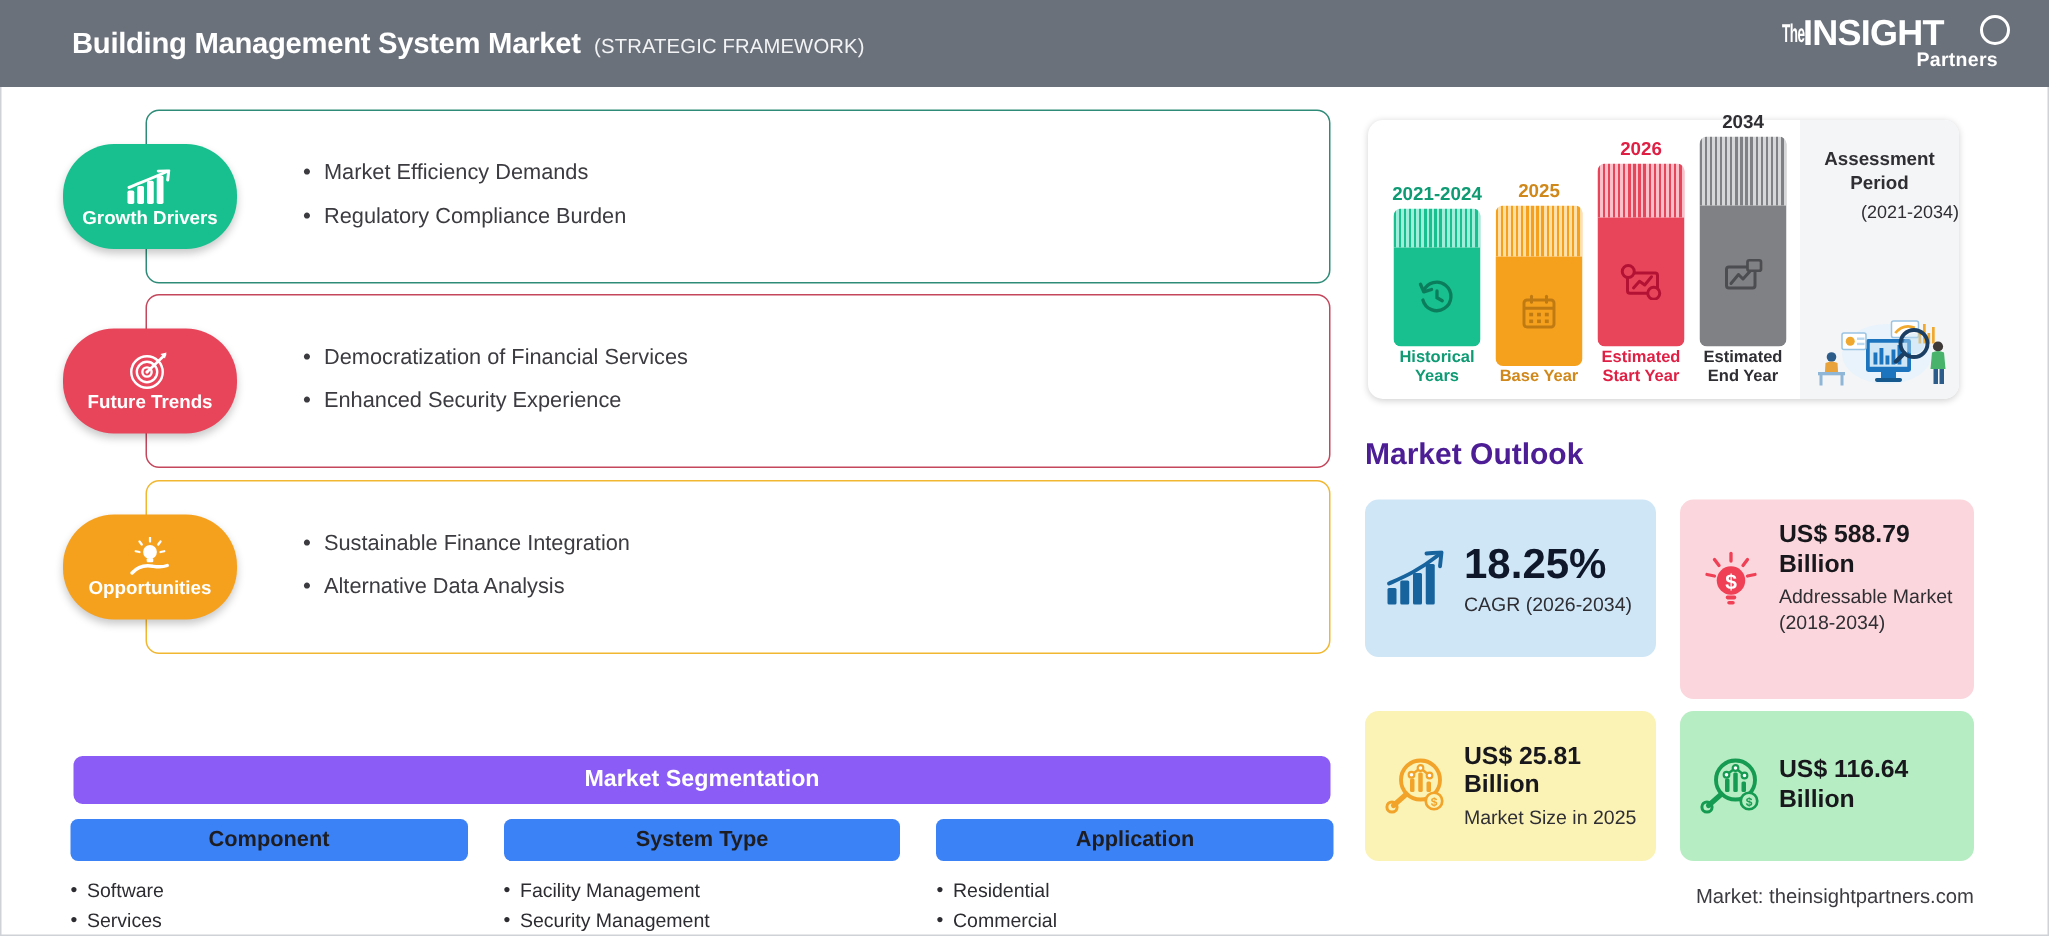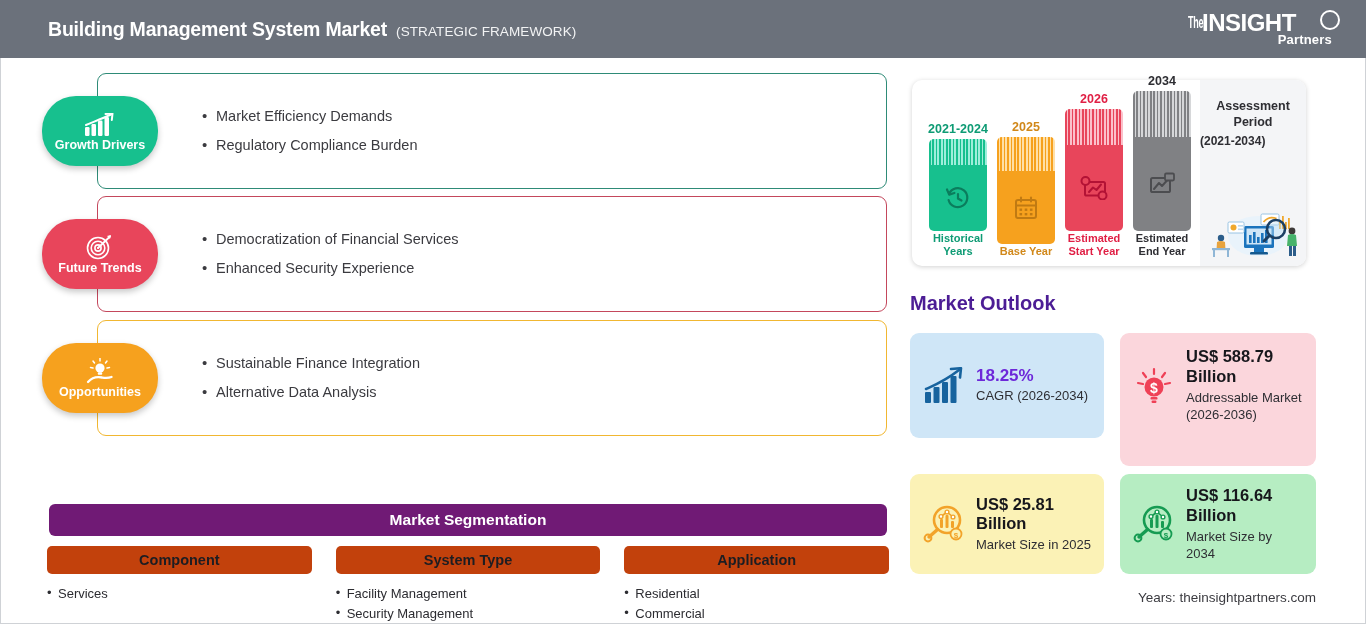"(2021-2034)" .assess-t2 { font-weight: bold -> none; text-align: left -> right }
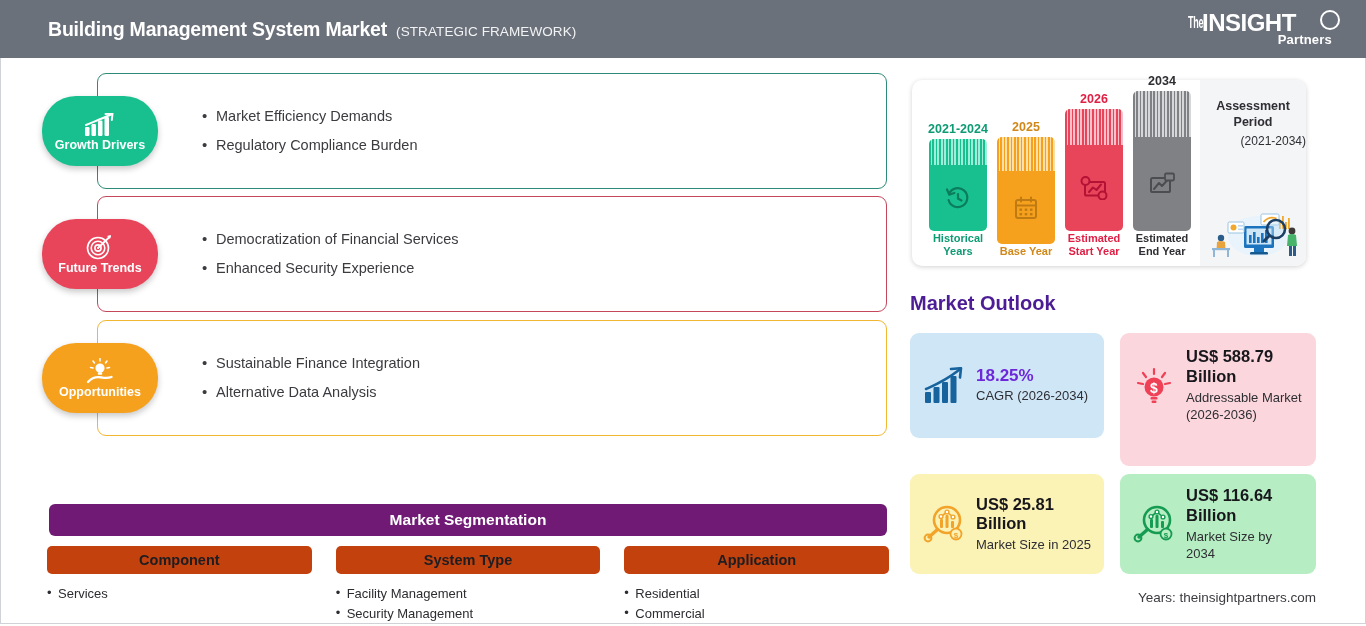"18.25%" .stat-big { color: #6d28d9 -> #0f172a; font-size: 17px -> 28px }
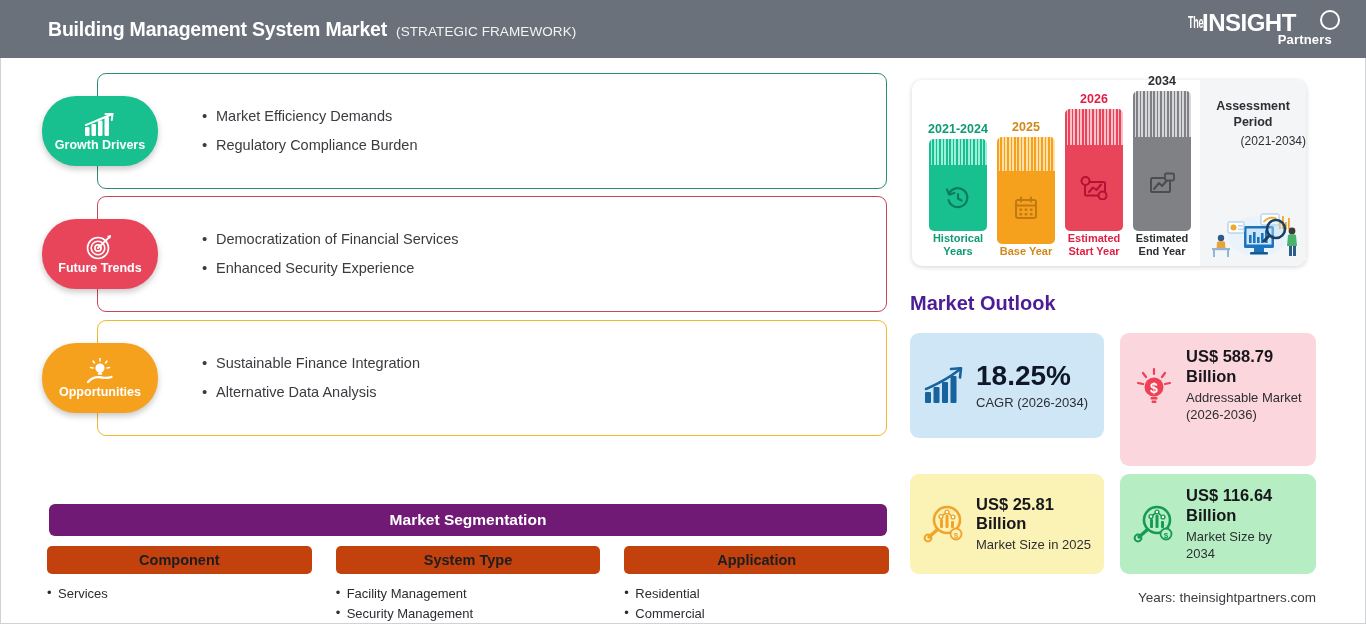"Addressable Market (2026-2036)" div.stat-sub { text: 2026-2036 -> 2018-2034 }
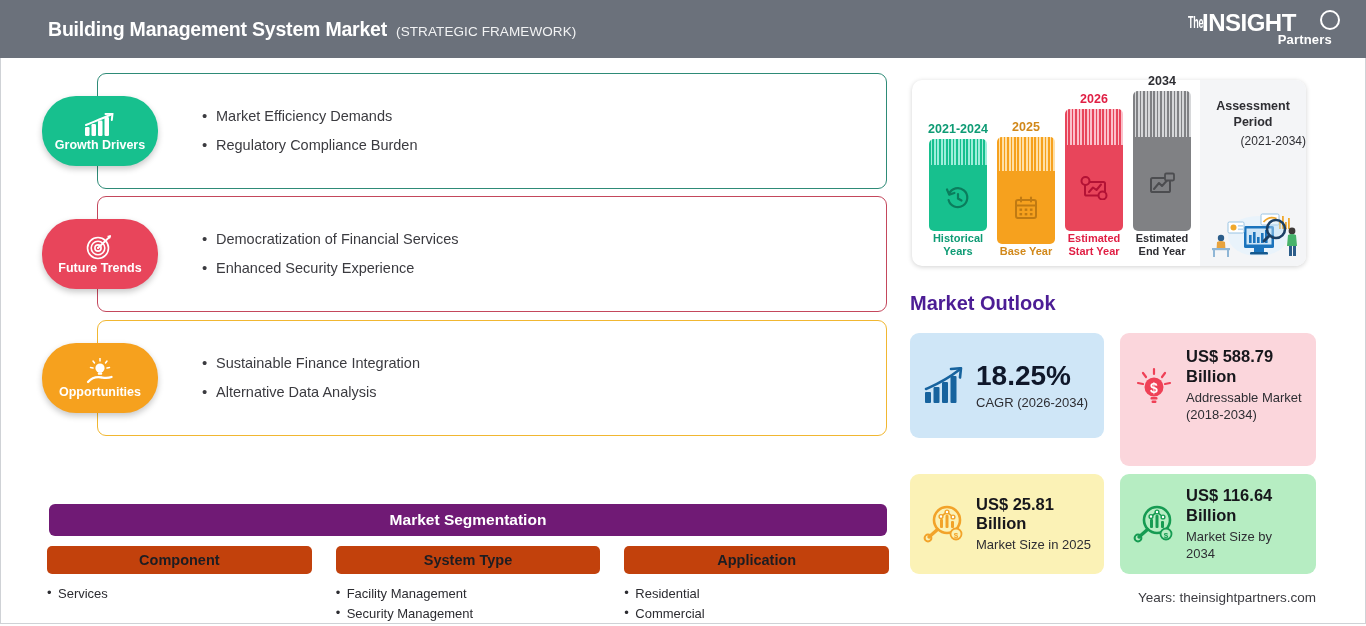"Market Segmentation" .seg-header { background: #701a75 -> #8b5cf6 }
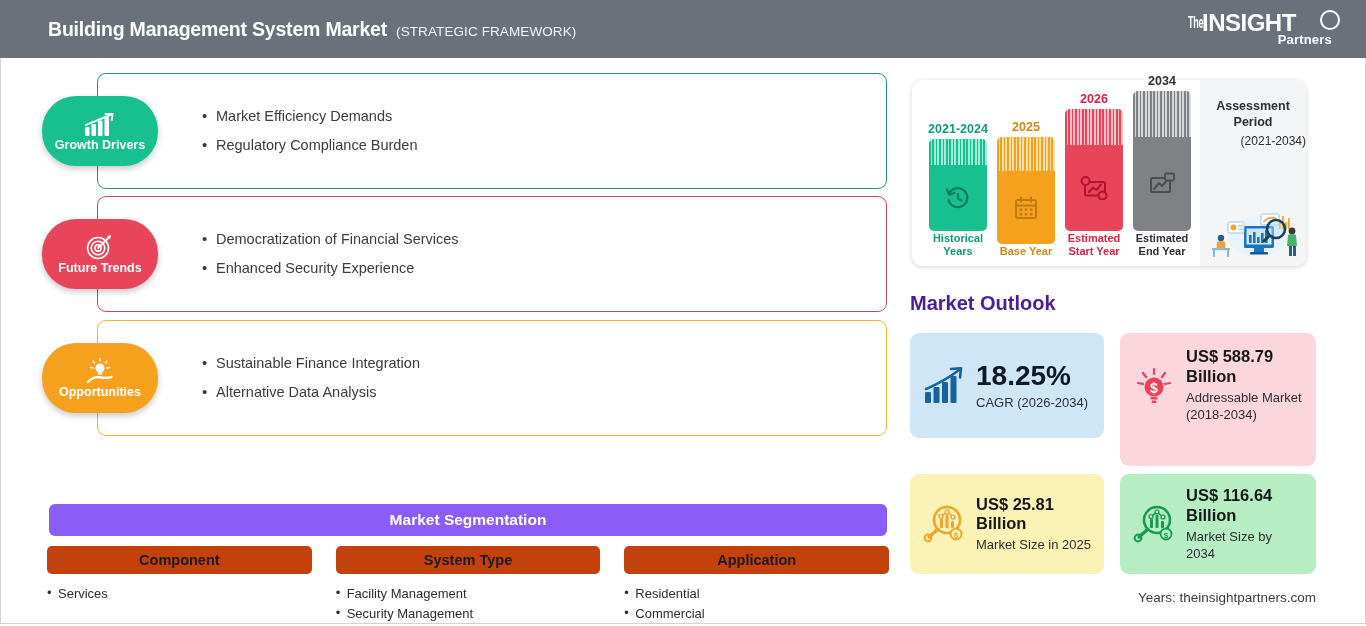"Market Size by 2034" div.stat-sub { html: <div>Market Size by 2034</div> -> none }
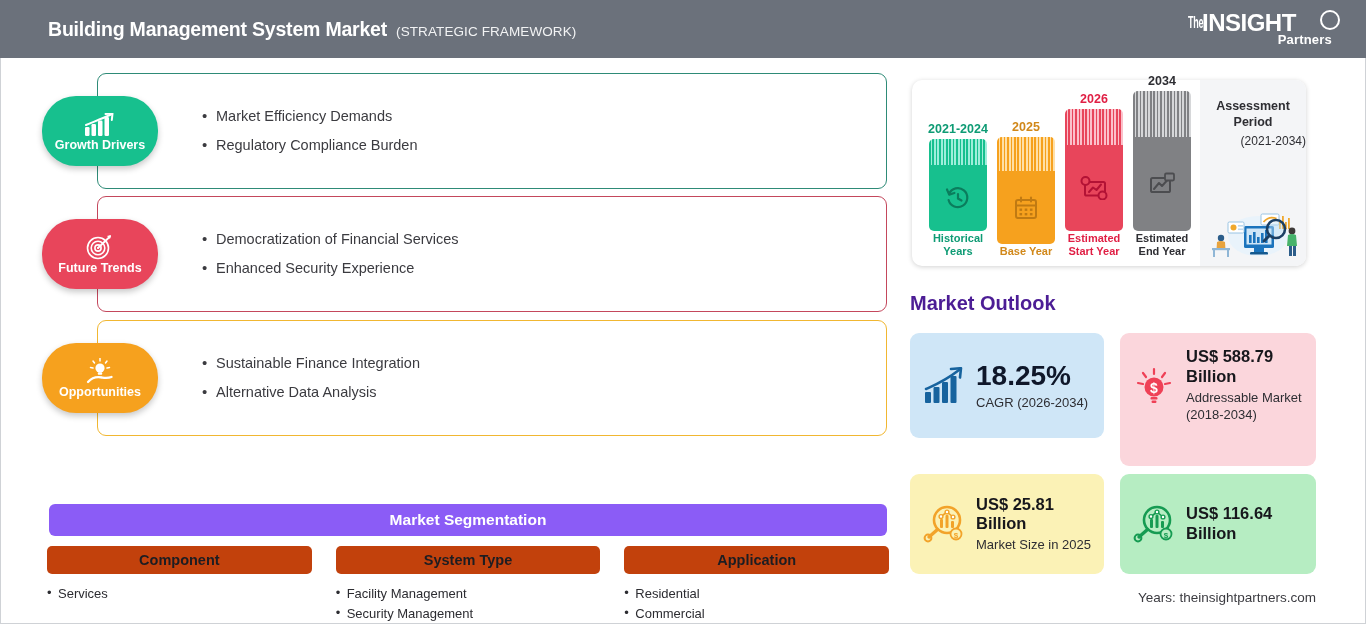"Component" .seg-col-head { background: #c2410c -> #3b82f6 }
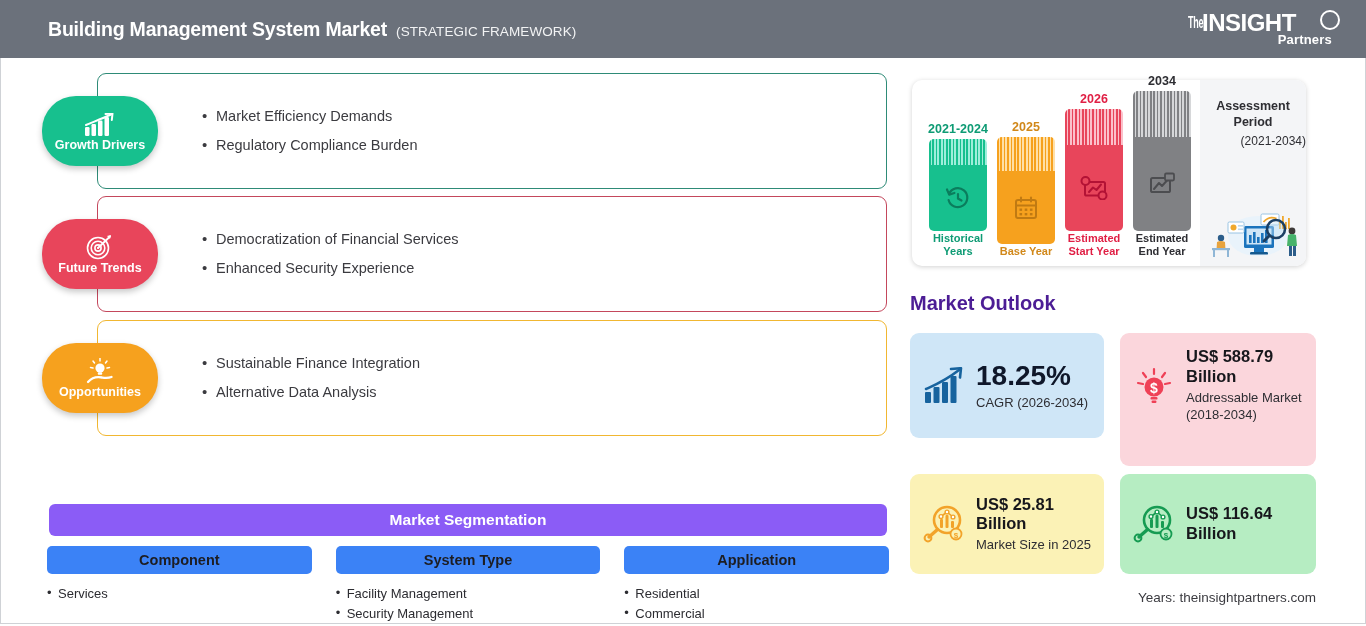"Software" li { html: none -> <li>Software</li> }
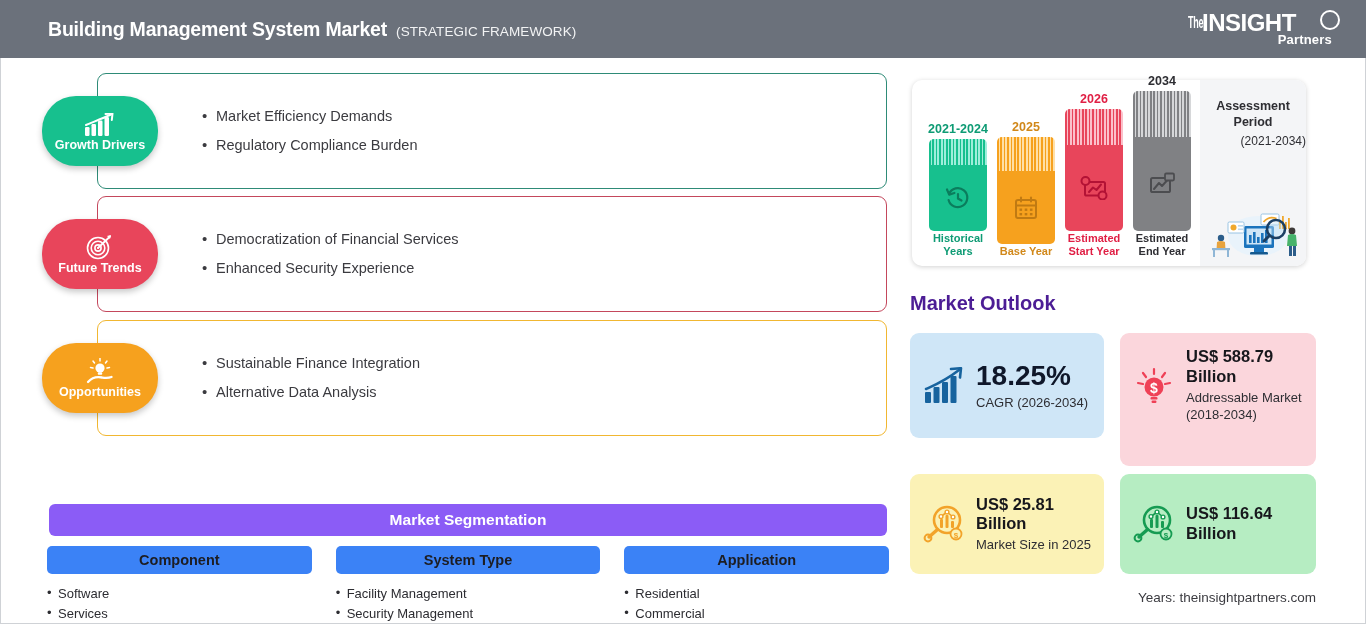"Years: theinsightpartners.com" div.source { text: Years -> Market }
